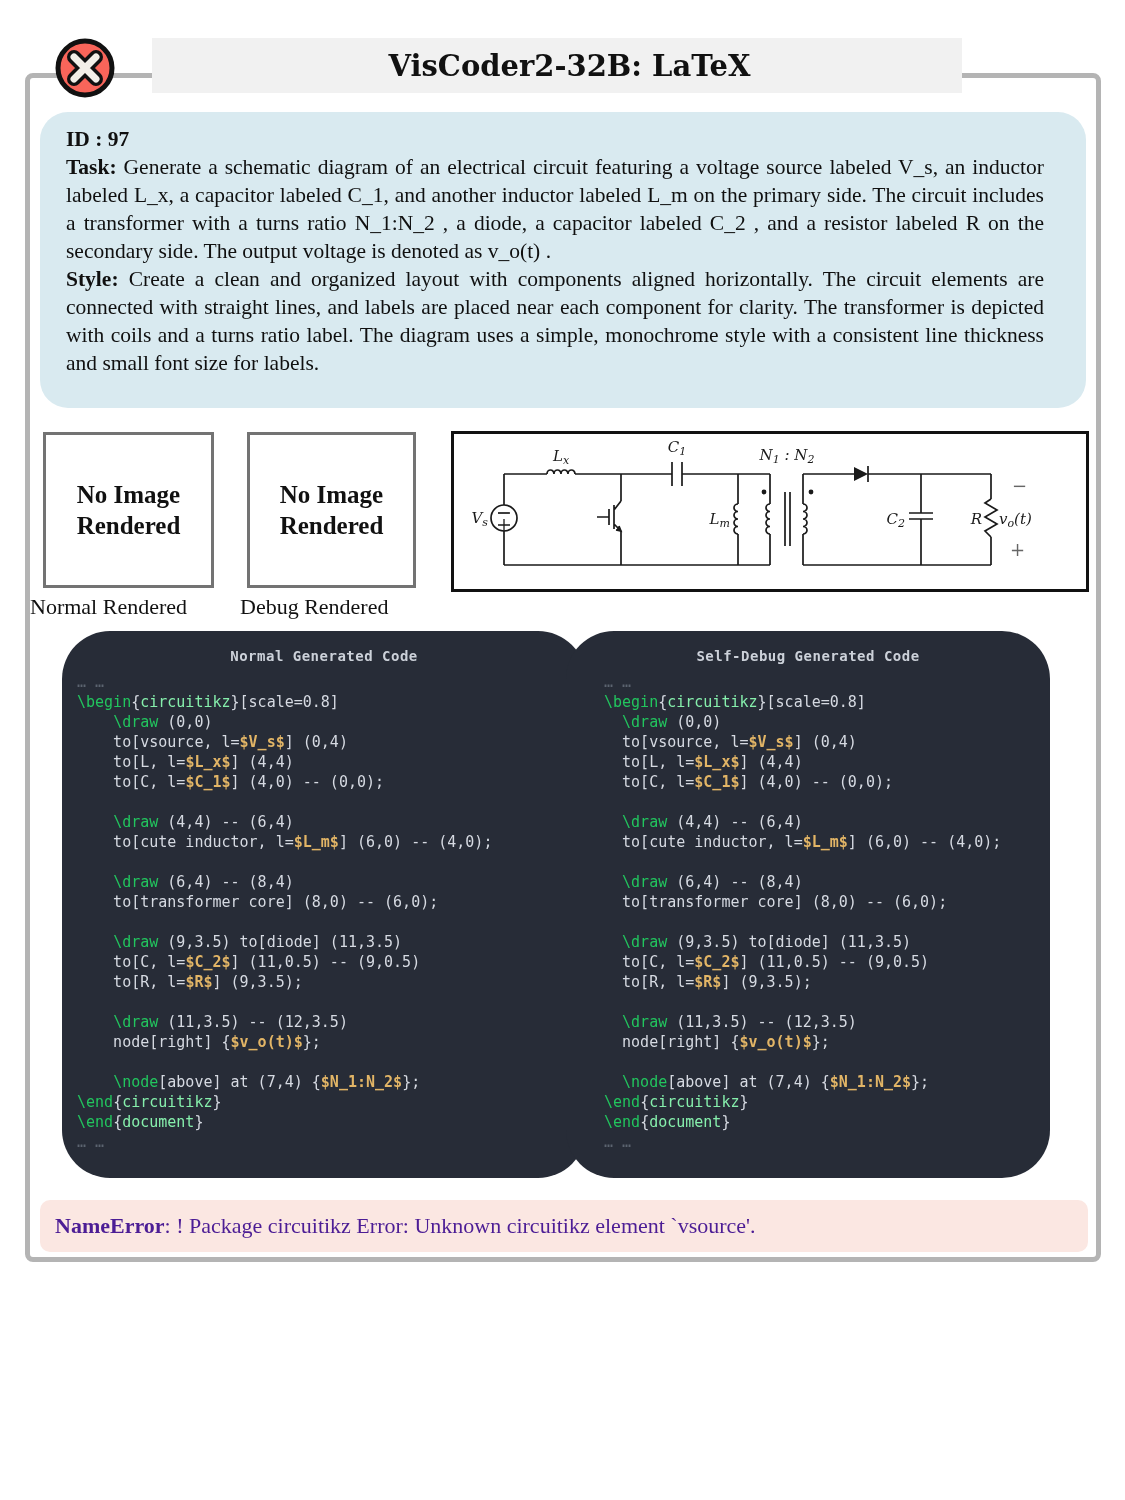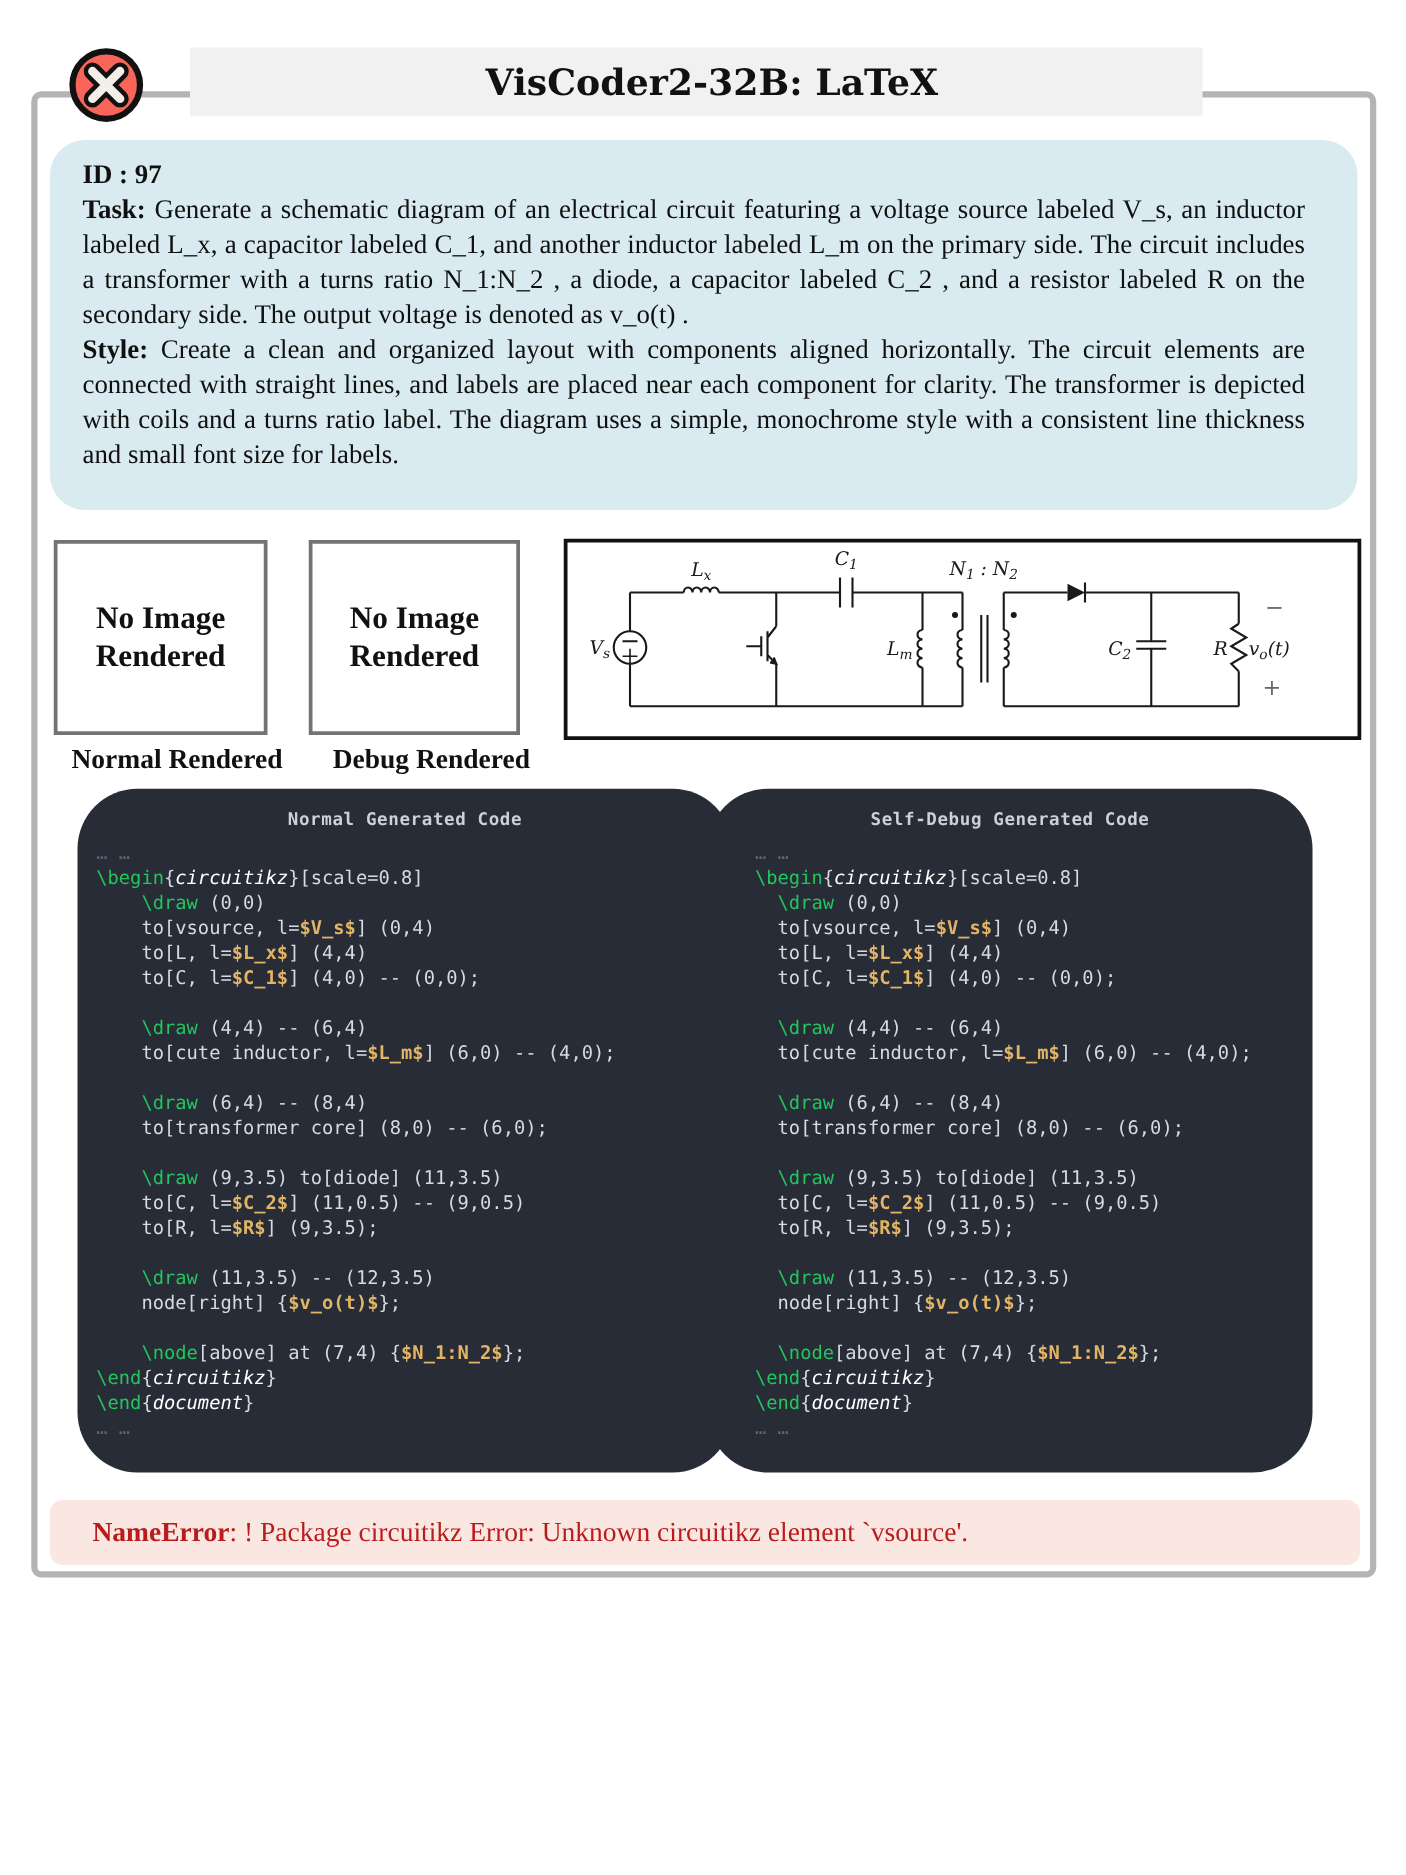"Normal Rendered" .caption { font-weight: bold -> none; text-align: right -> left }
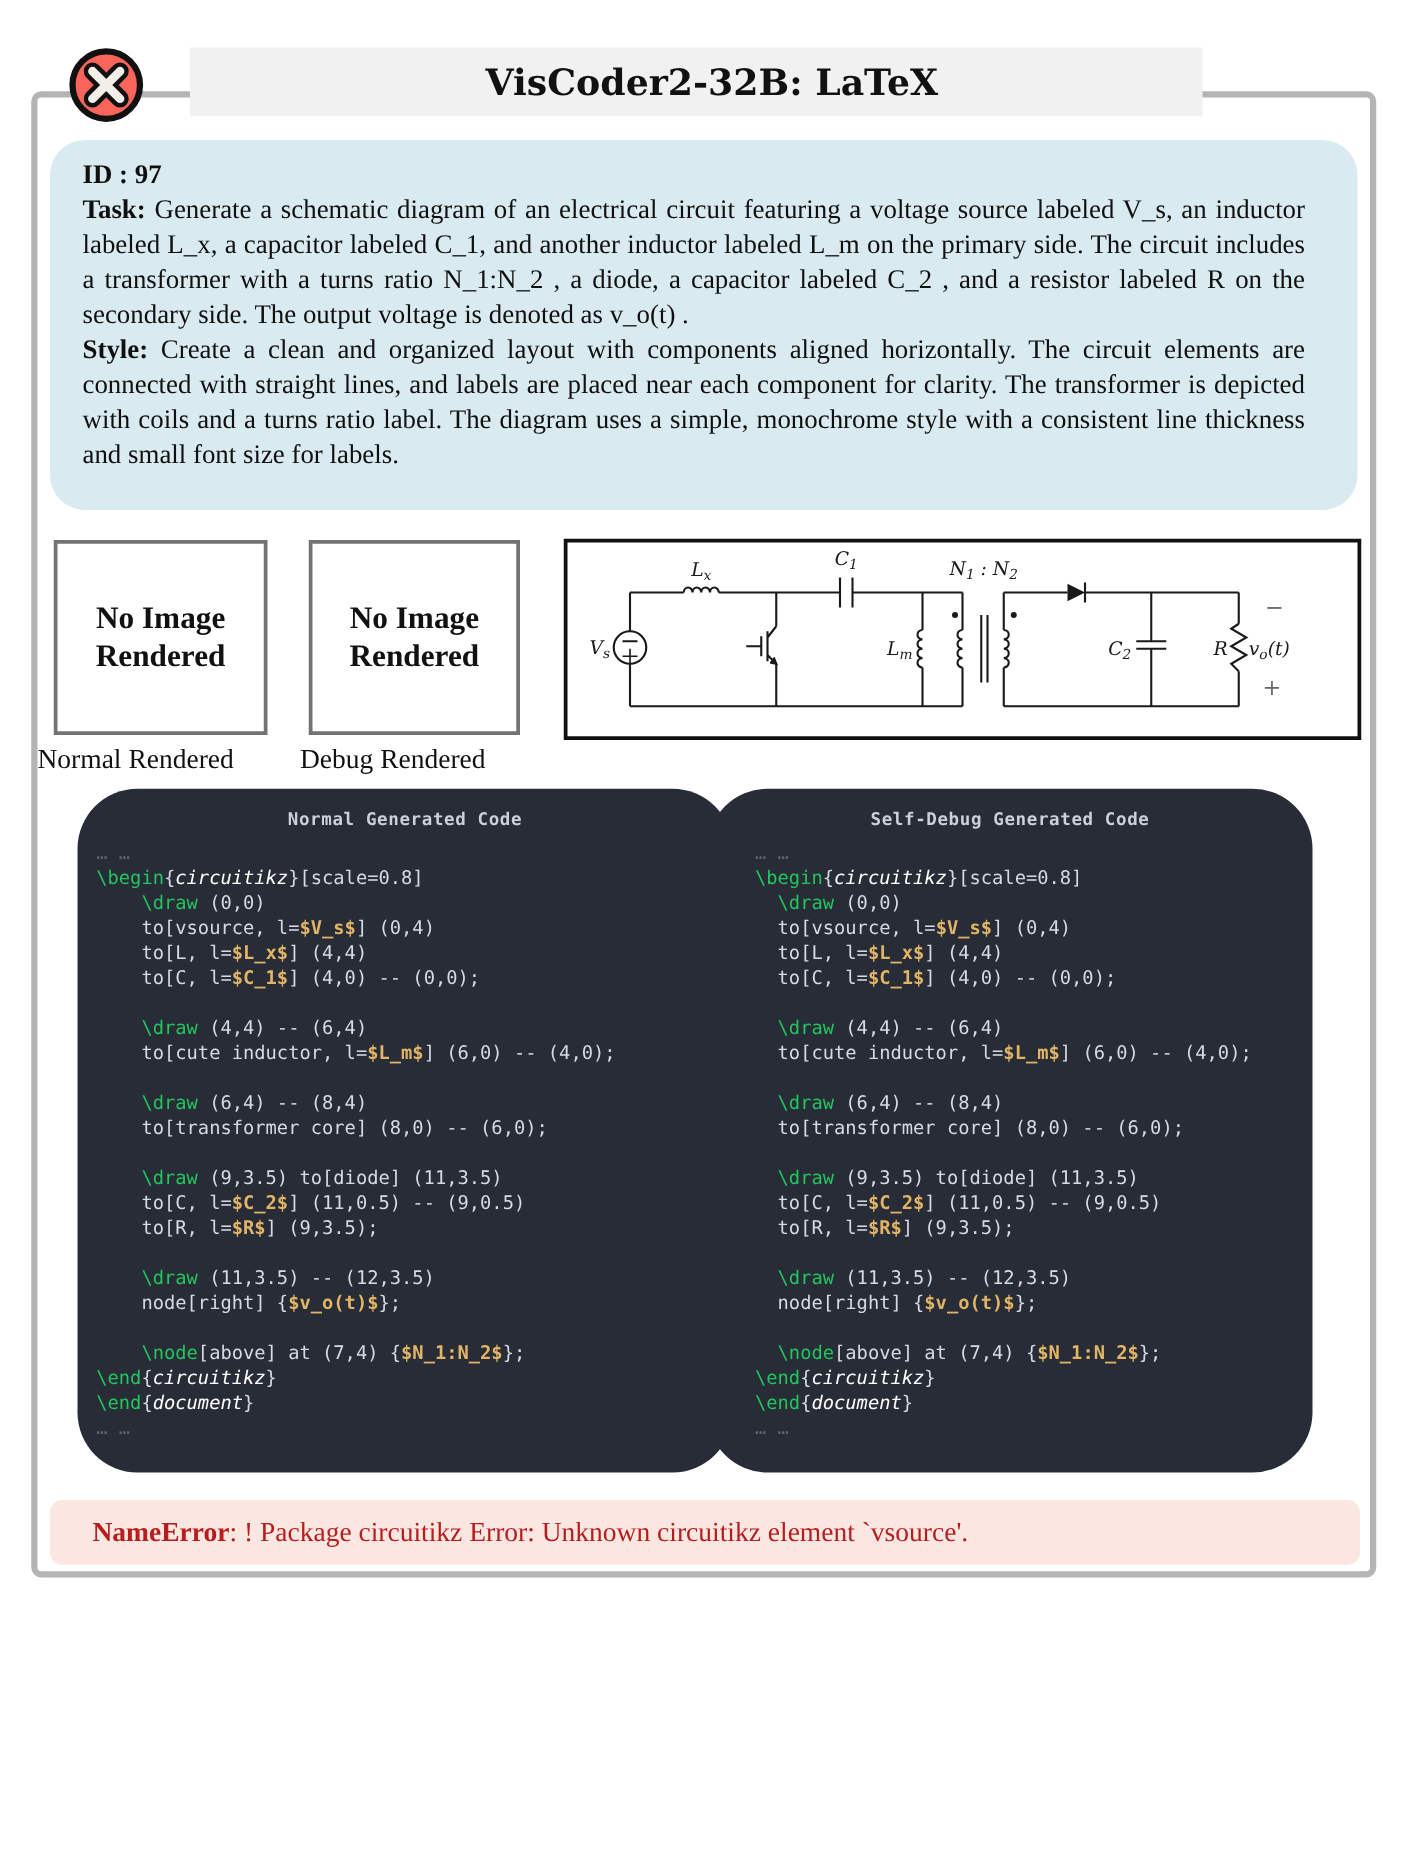"circuitikz" .tok-env { color: #ffffff -> #86efac; font-style: italic -> none }
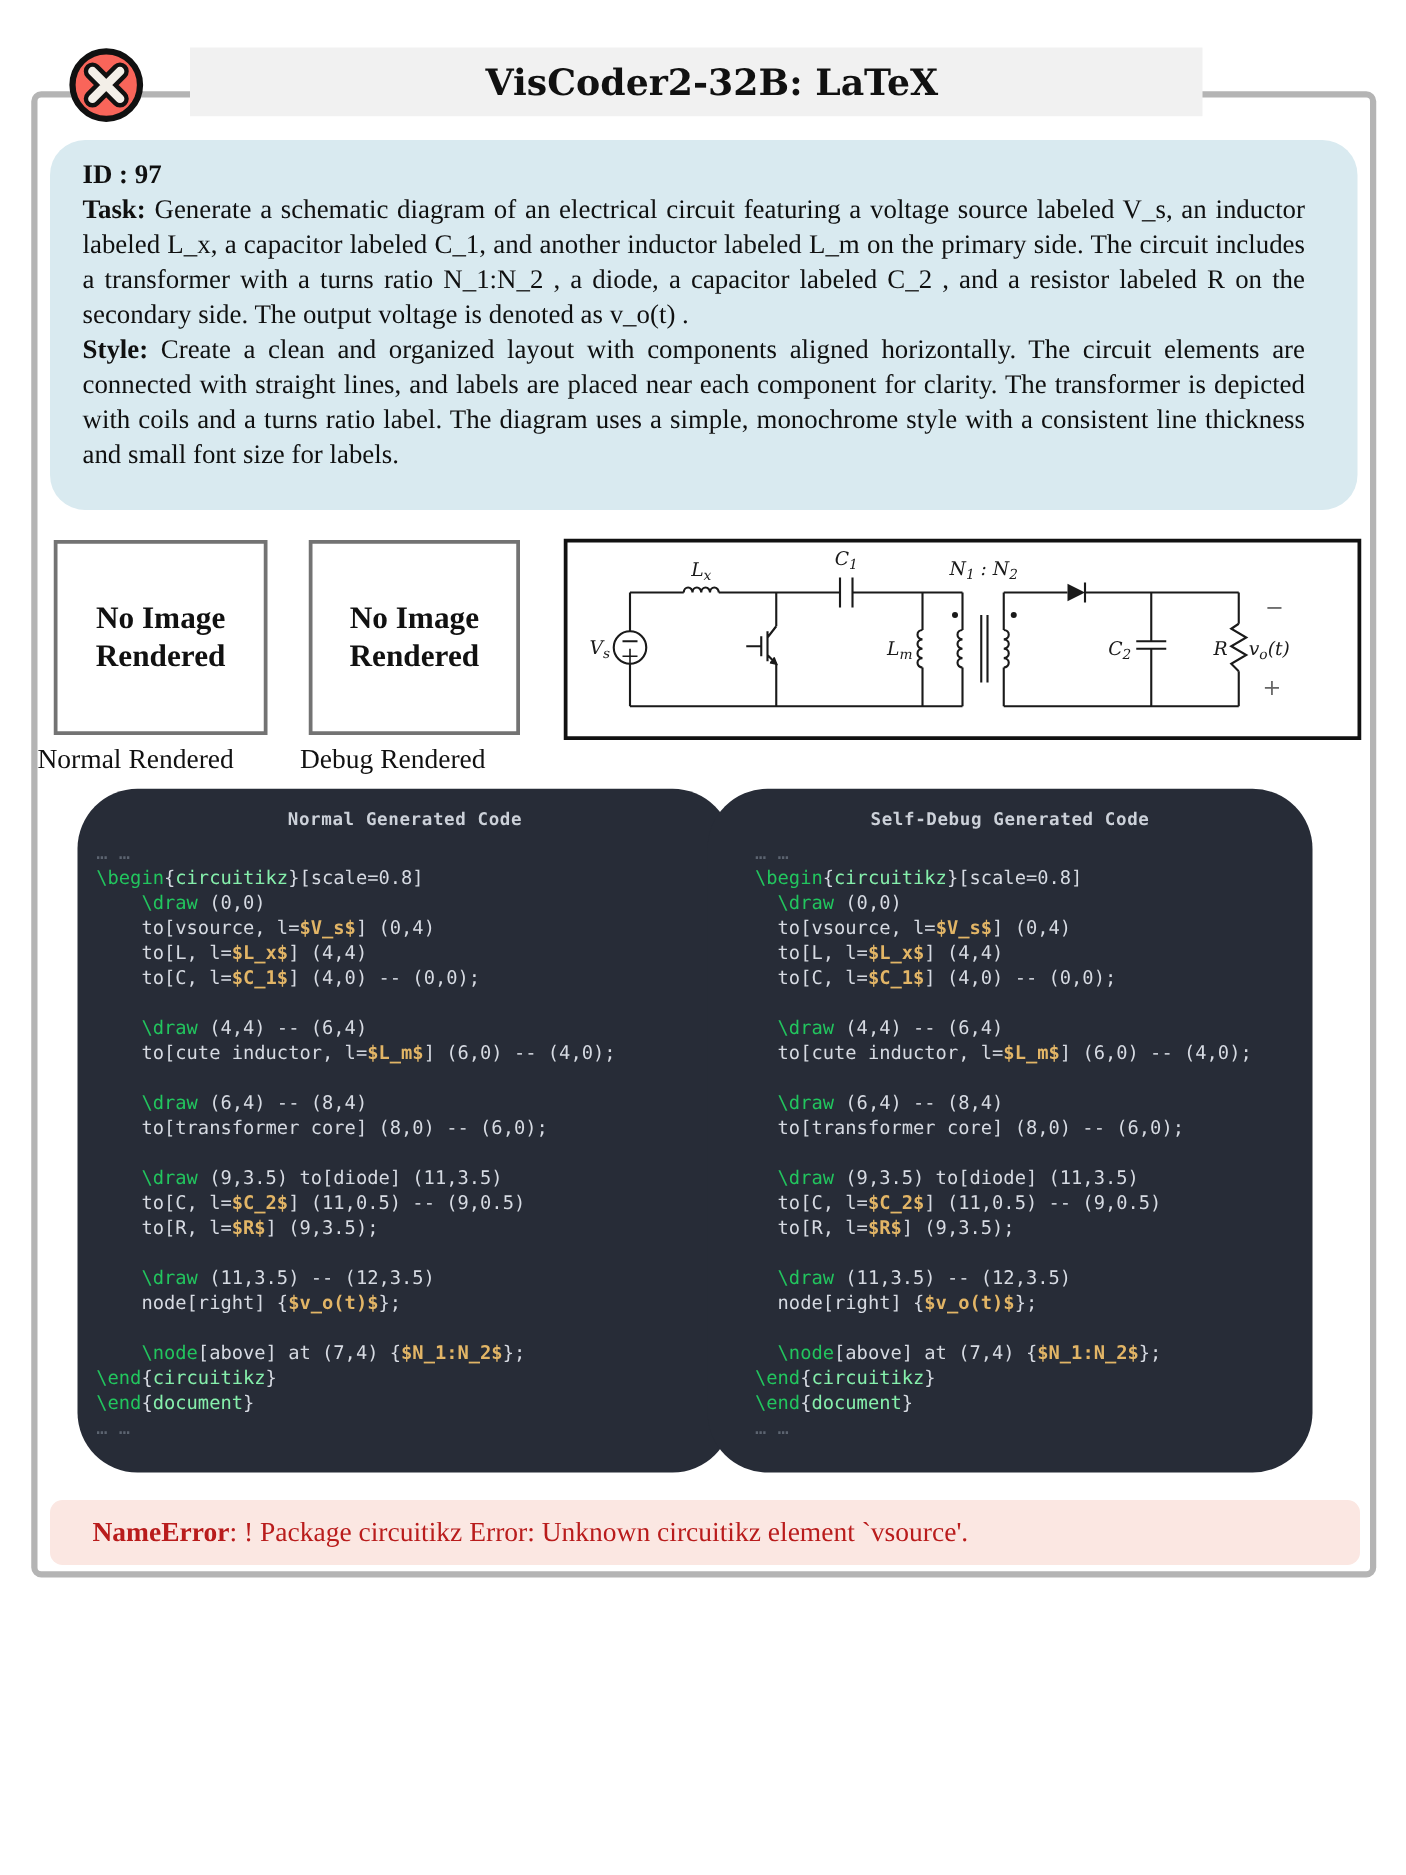"NameError: ! Package circuitikz Error:" .error-bar { color: #b91c1c -> #4c1d95; padding-left: 34px -> 15px }
